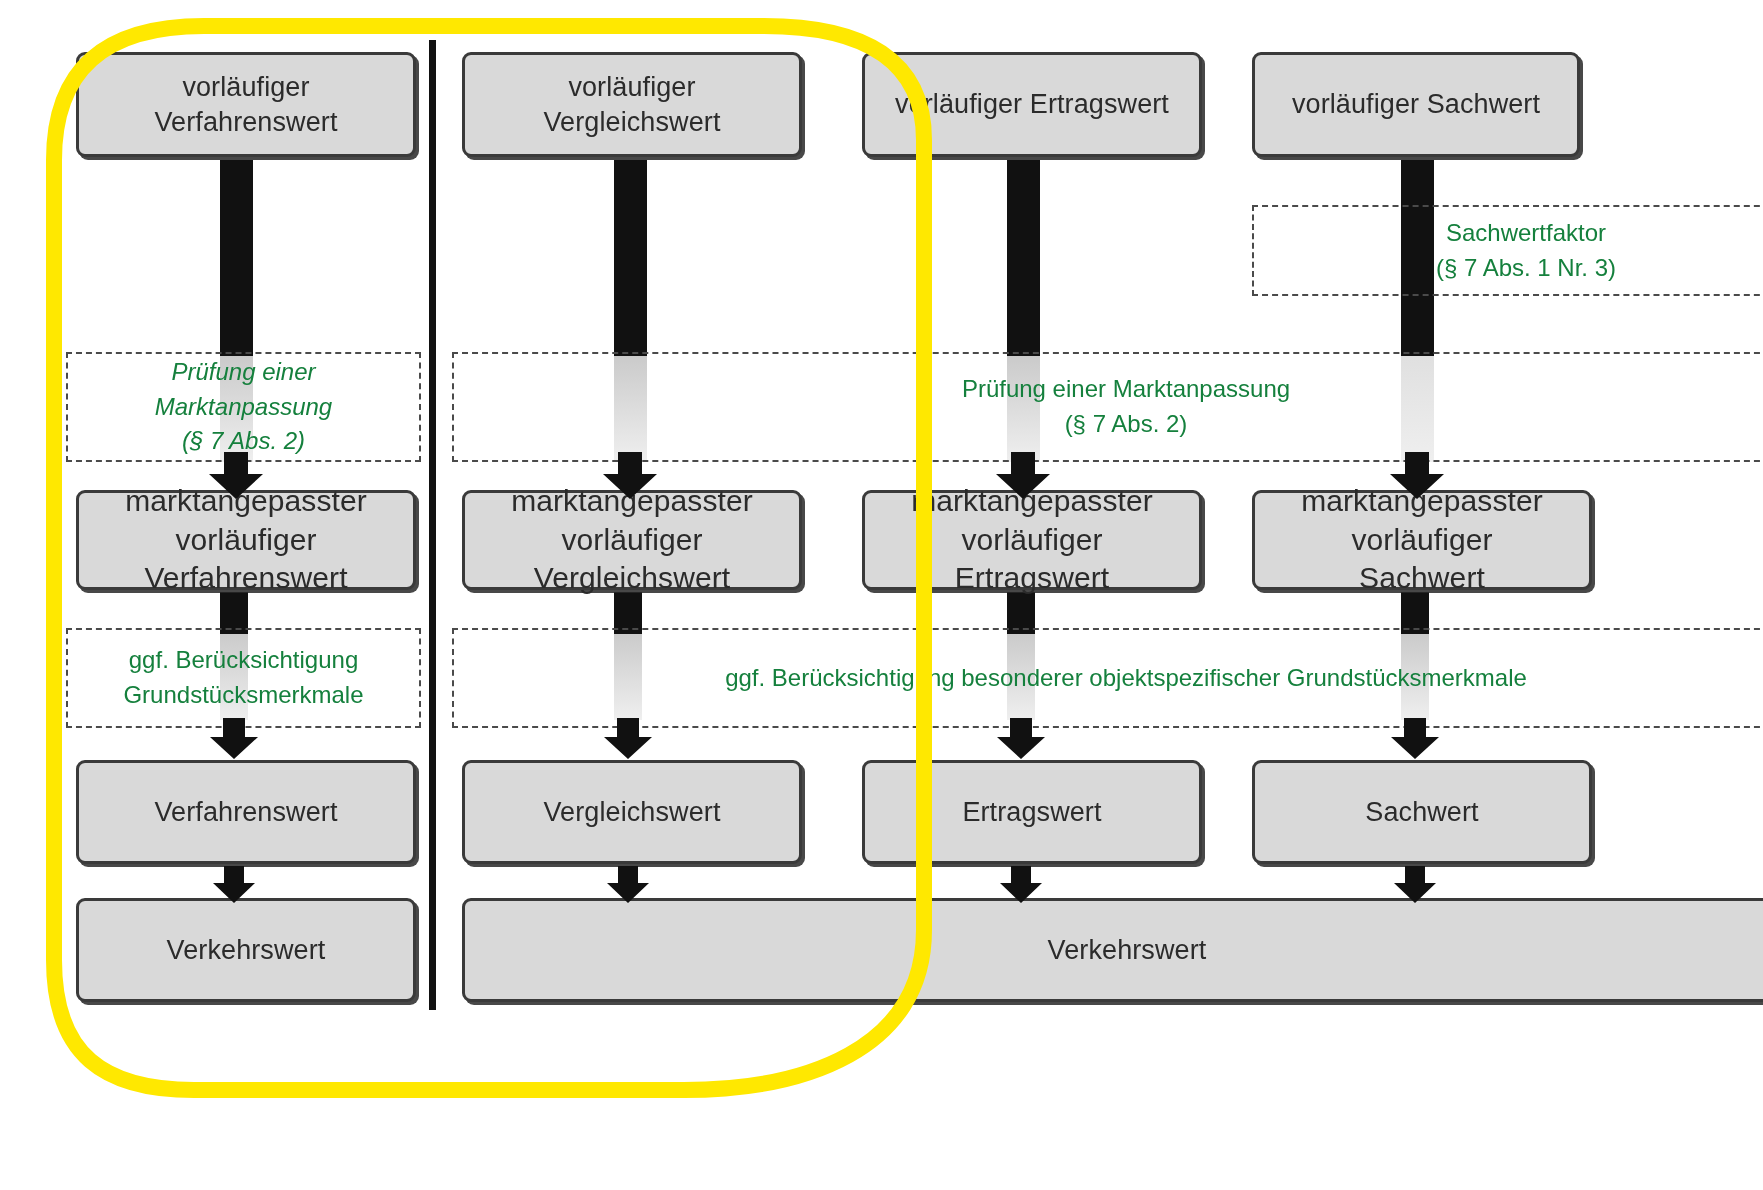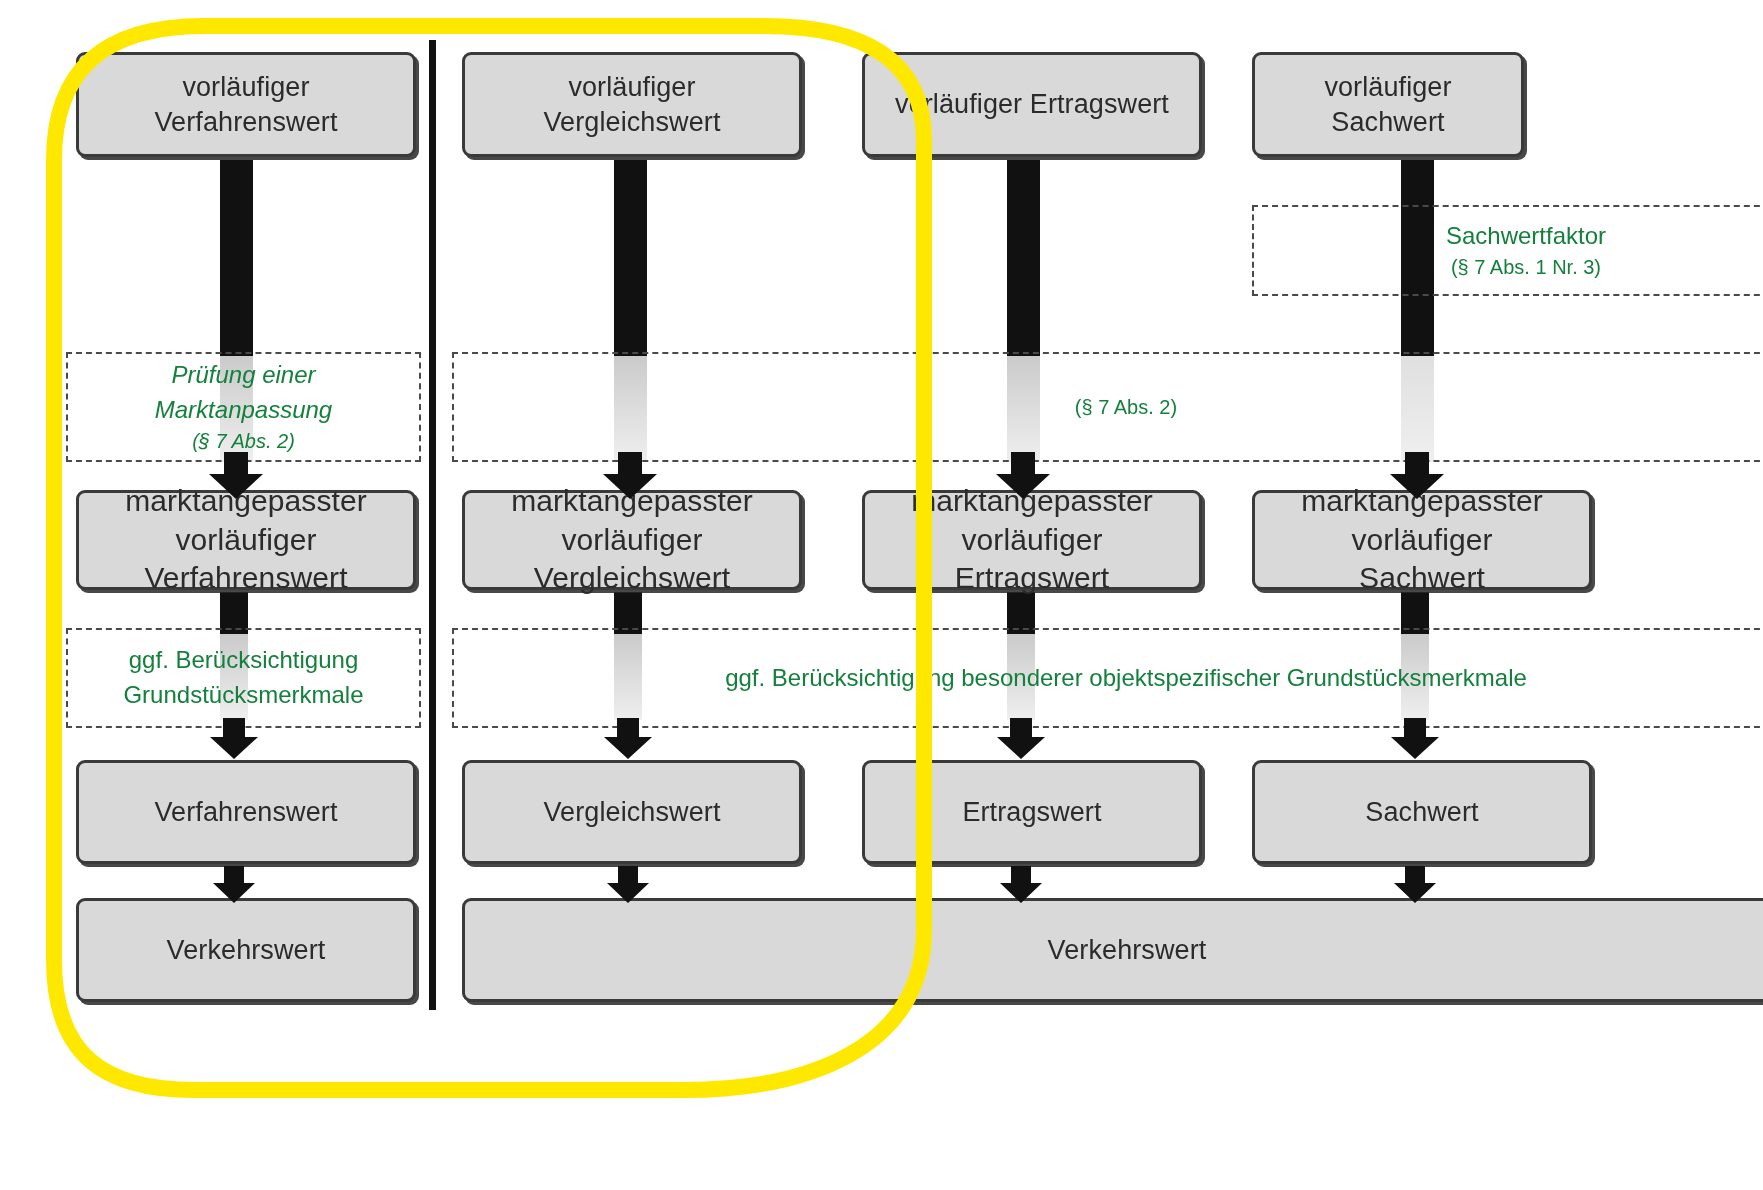"vorläufiger Sachwert" div.box { width: 272px -> 328px }
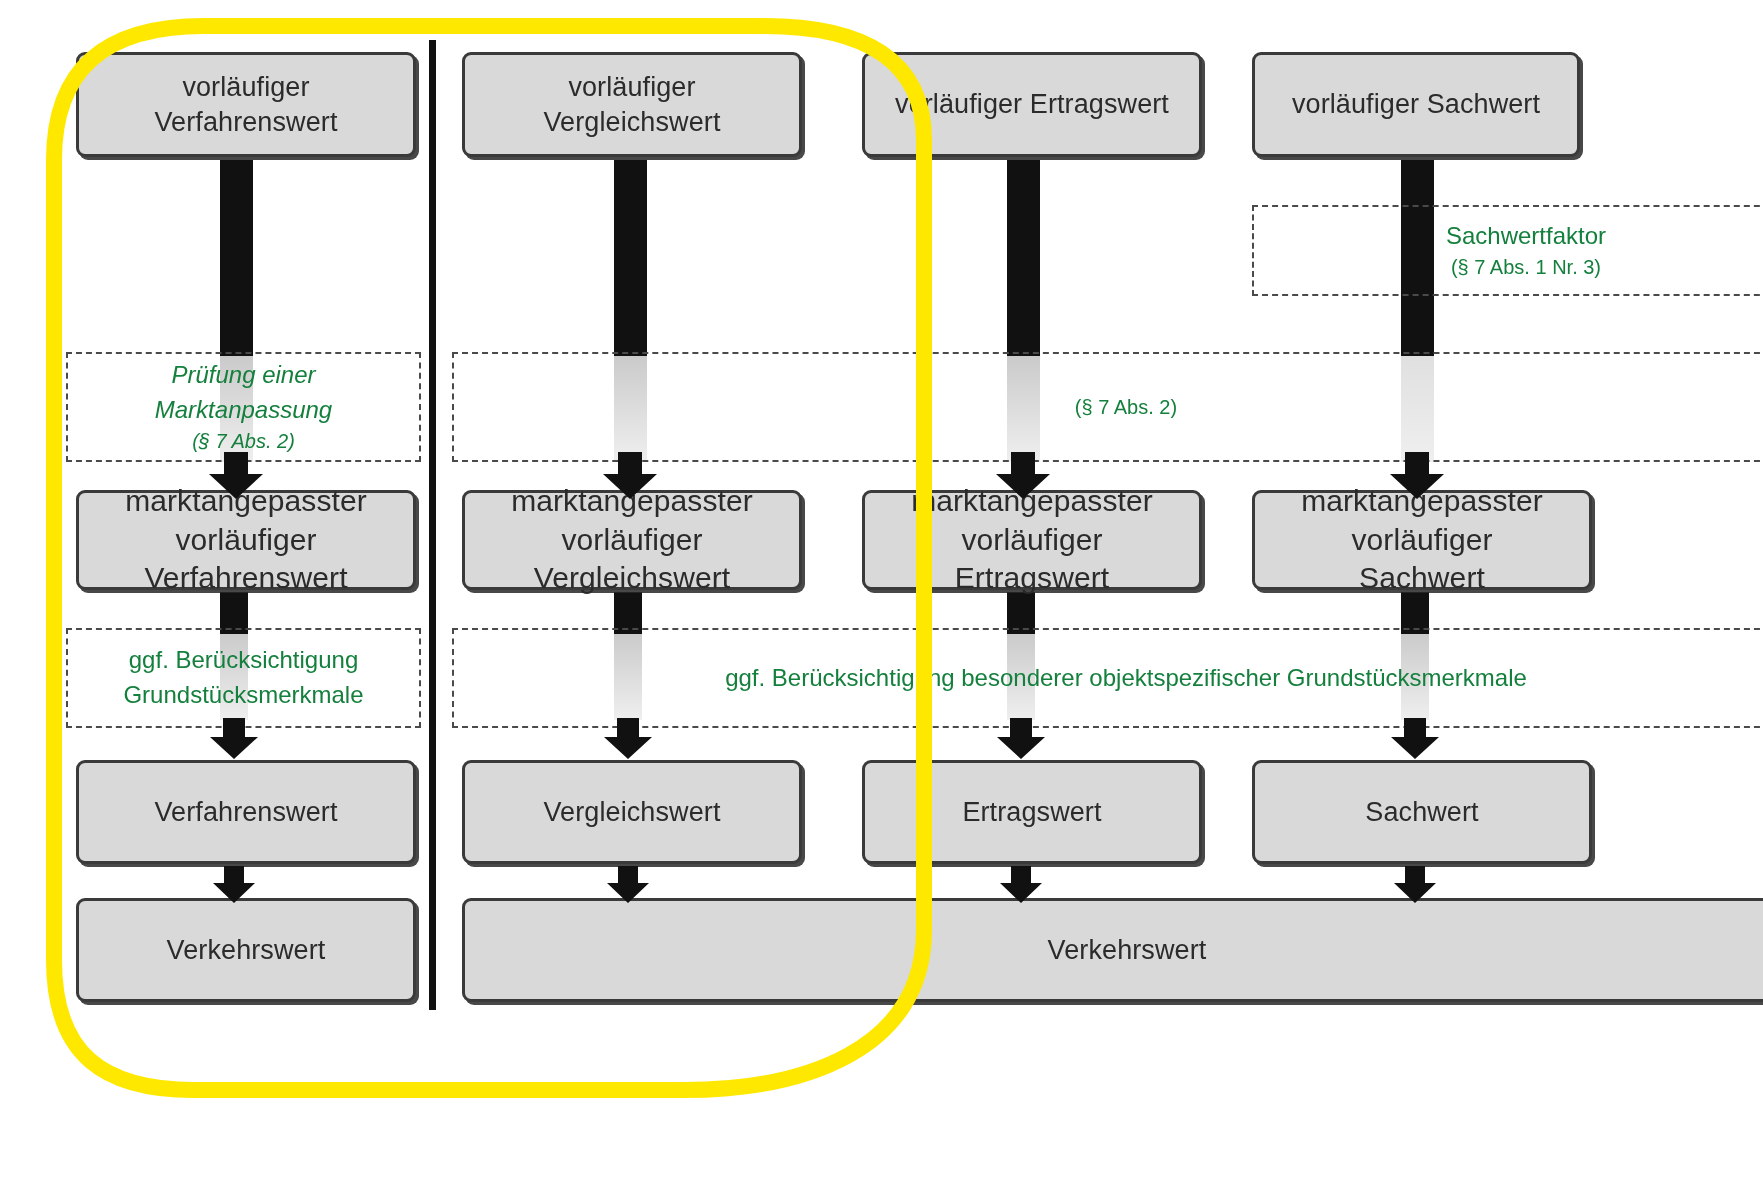"(§ 7 Abs. 1 Nr." .dashed .l2 { font-size: 20px -> 24px }
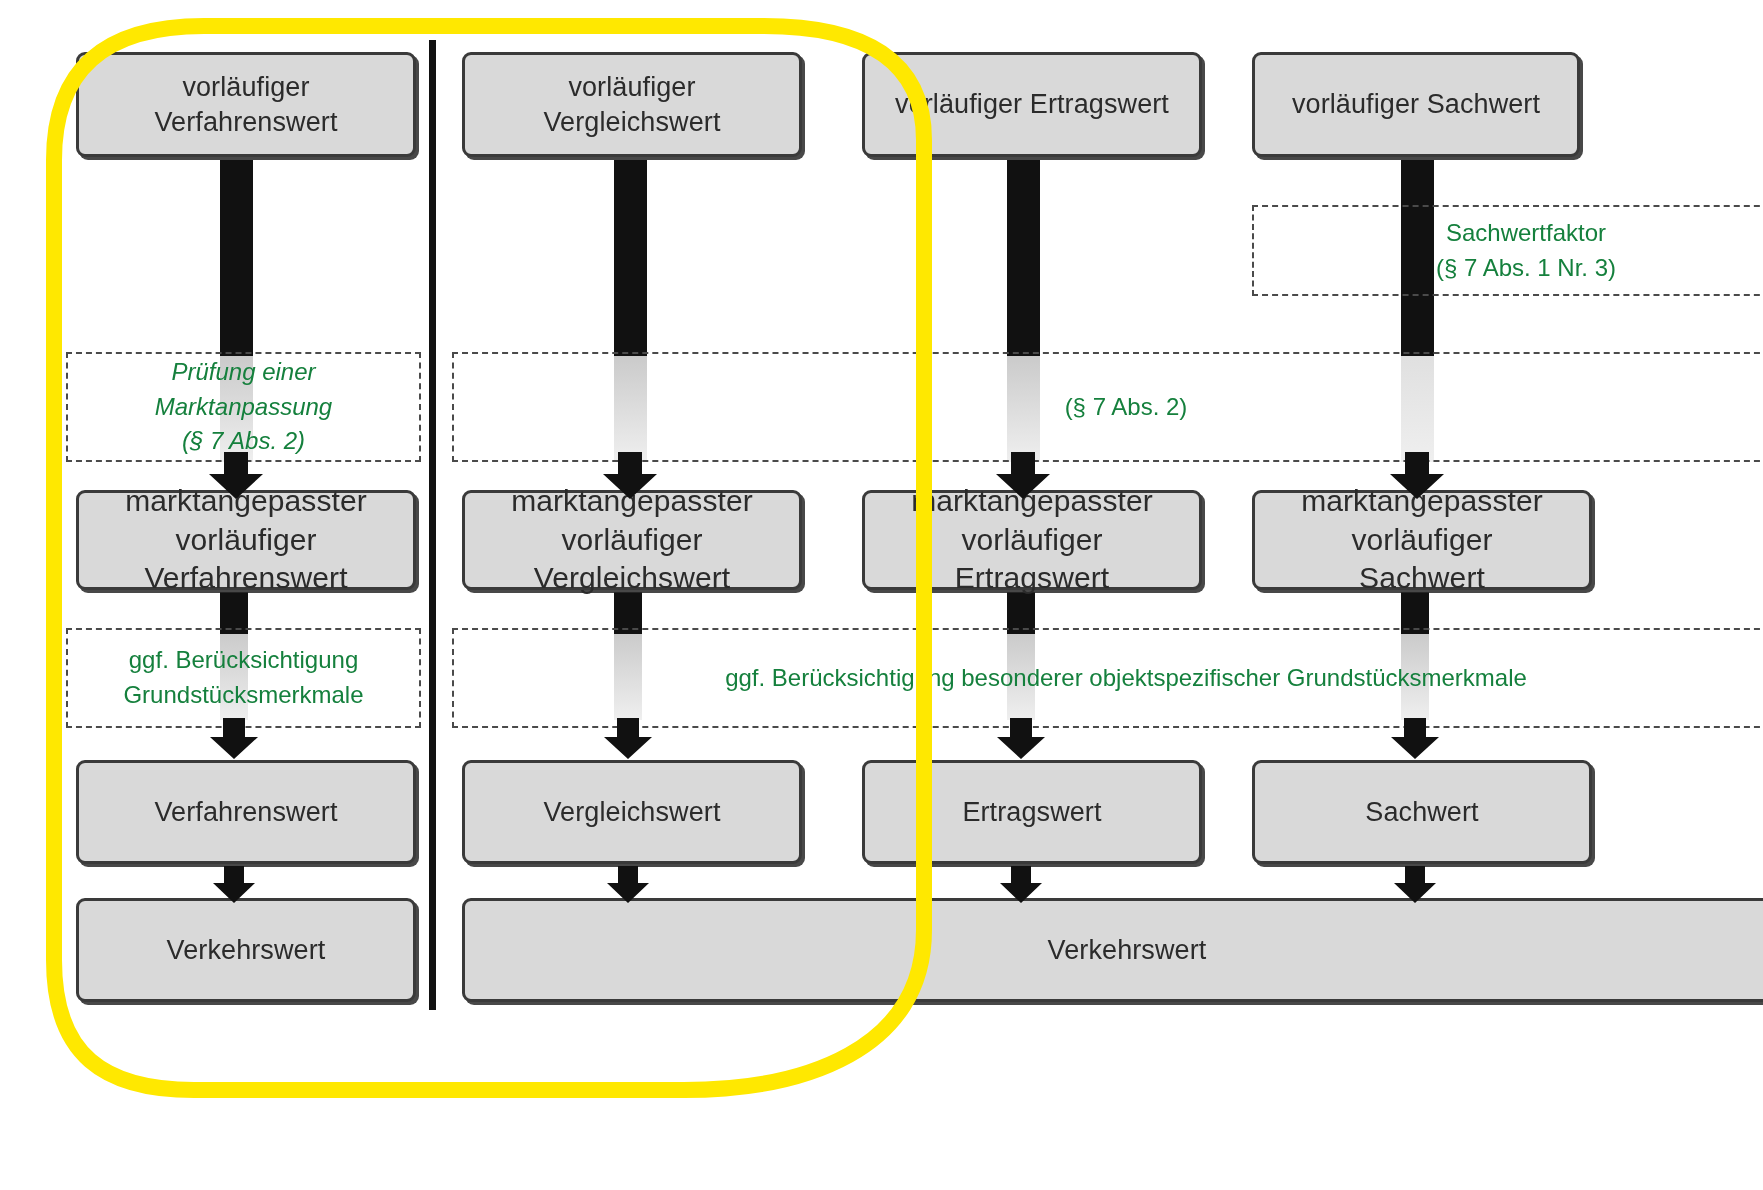"Prüfung einer Marktanpassung" div { html: none -> <div>Prüfung einer Marktanpassung</div> }
